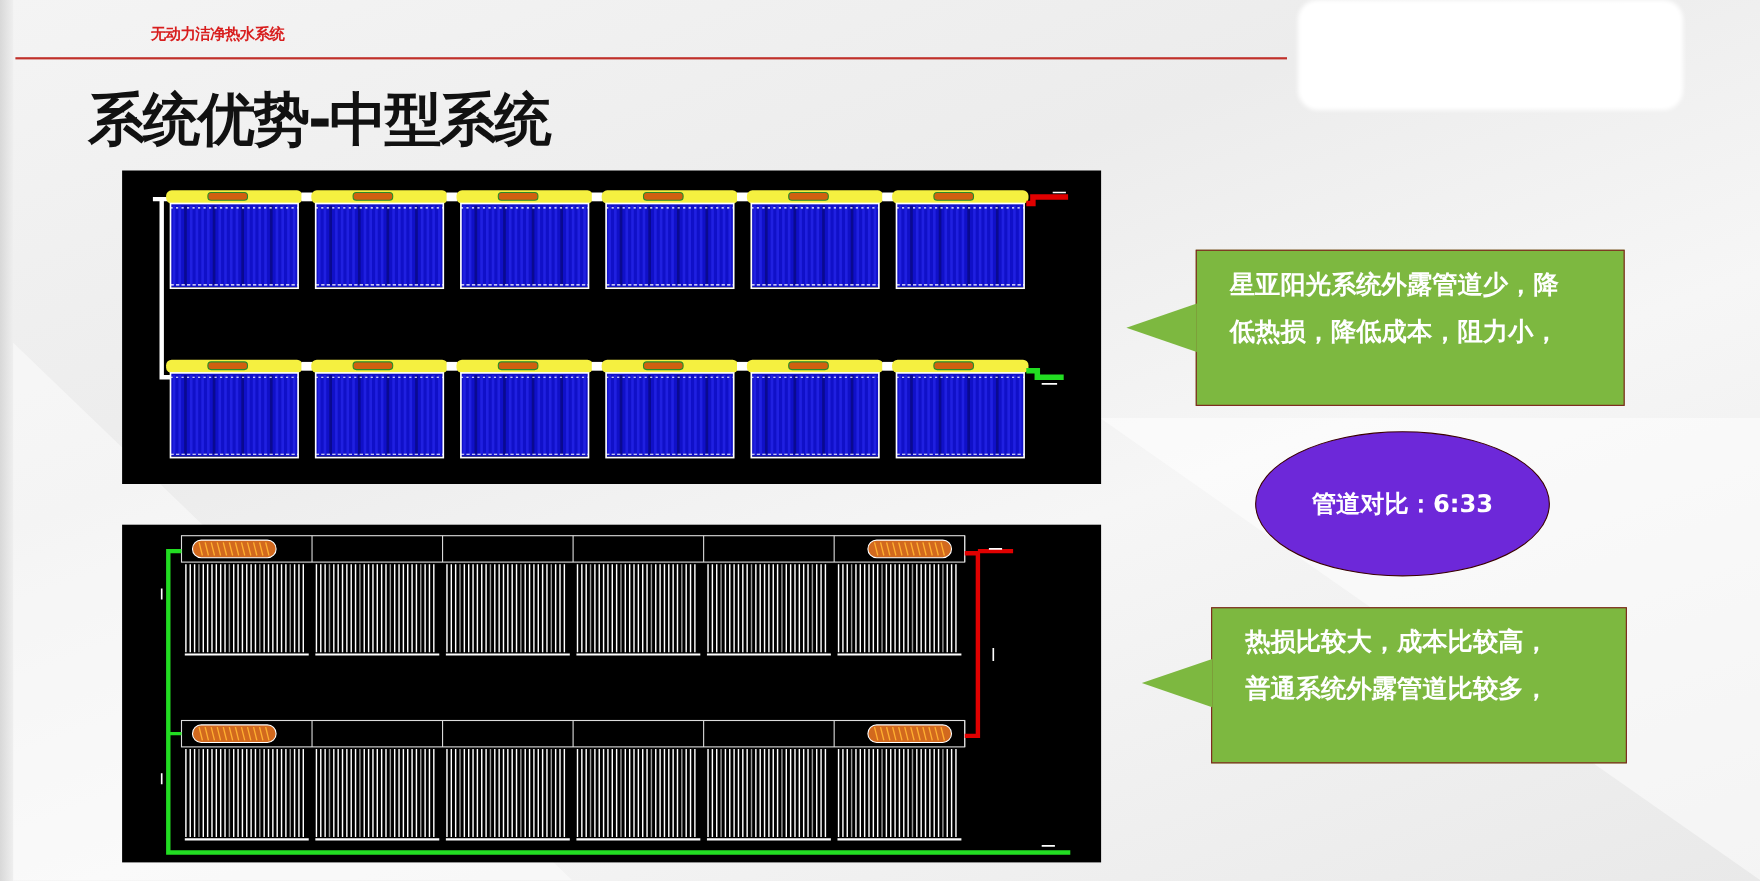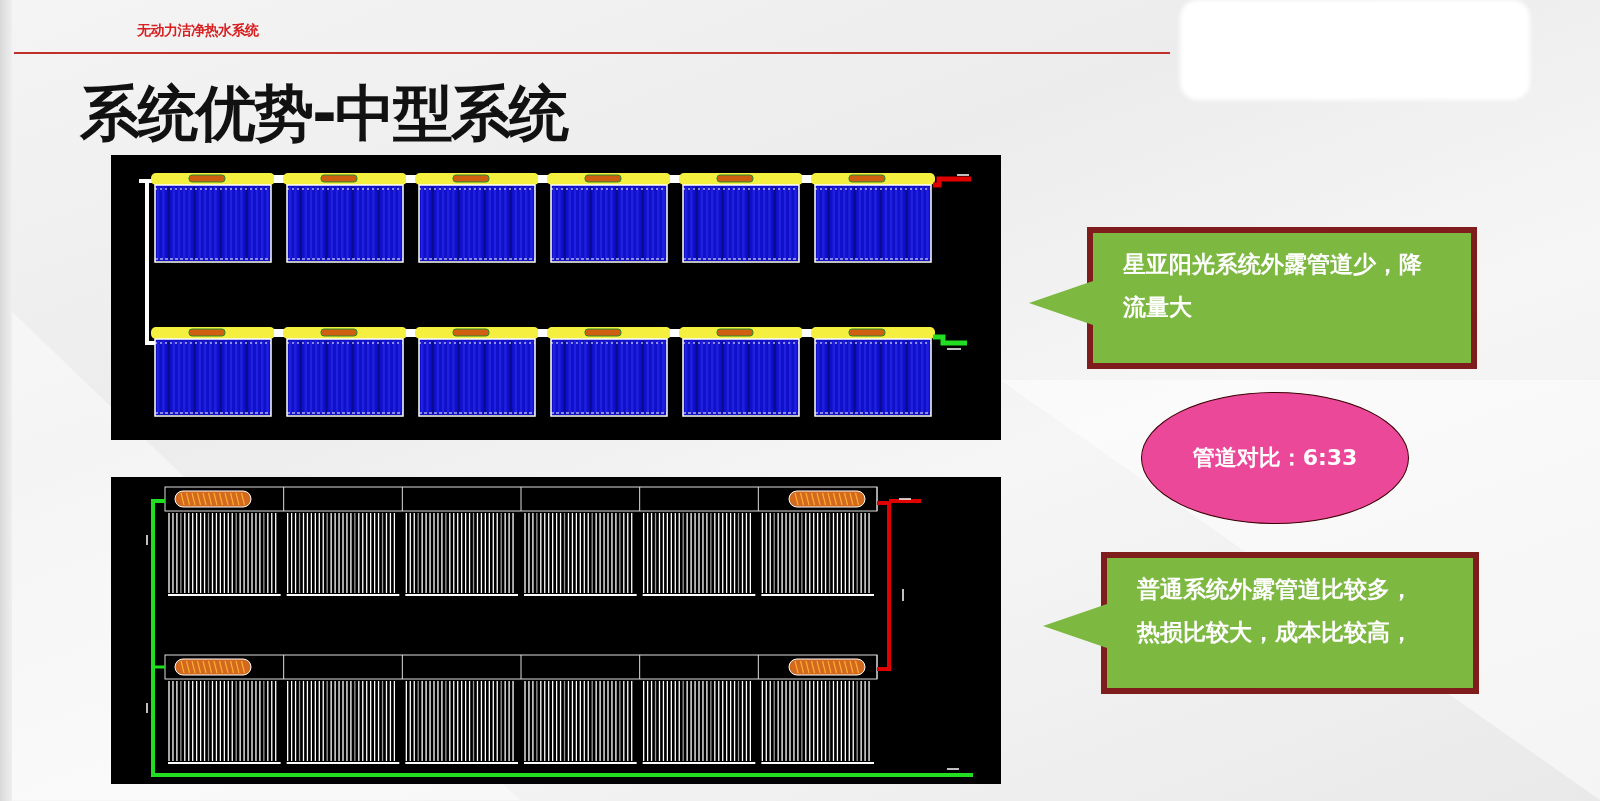"系统优势-中型系统" .page-title { font-size: 60px -> 52px }
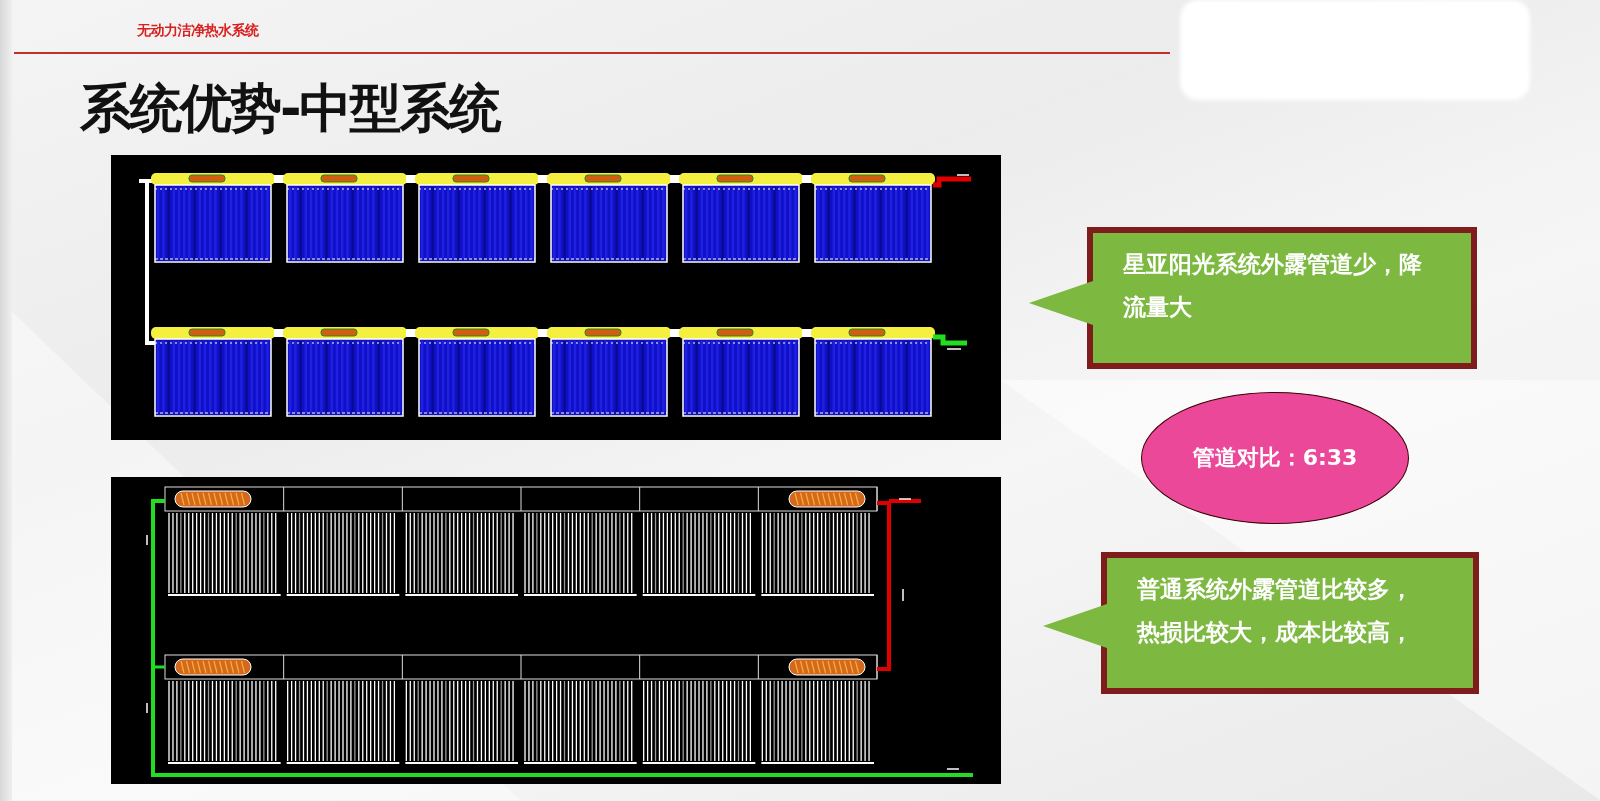"星亚阳光系统外露管道少，降" .callout { border: 6px solid #7f1d1d -> 1px solid #7f1d1d }
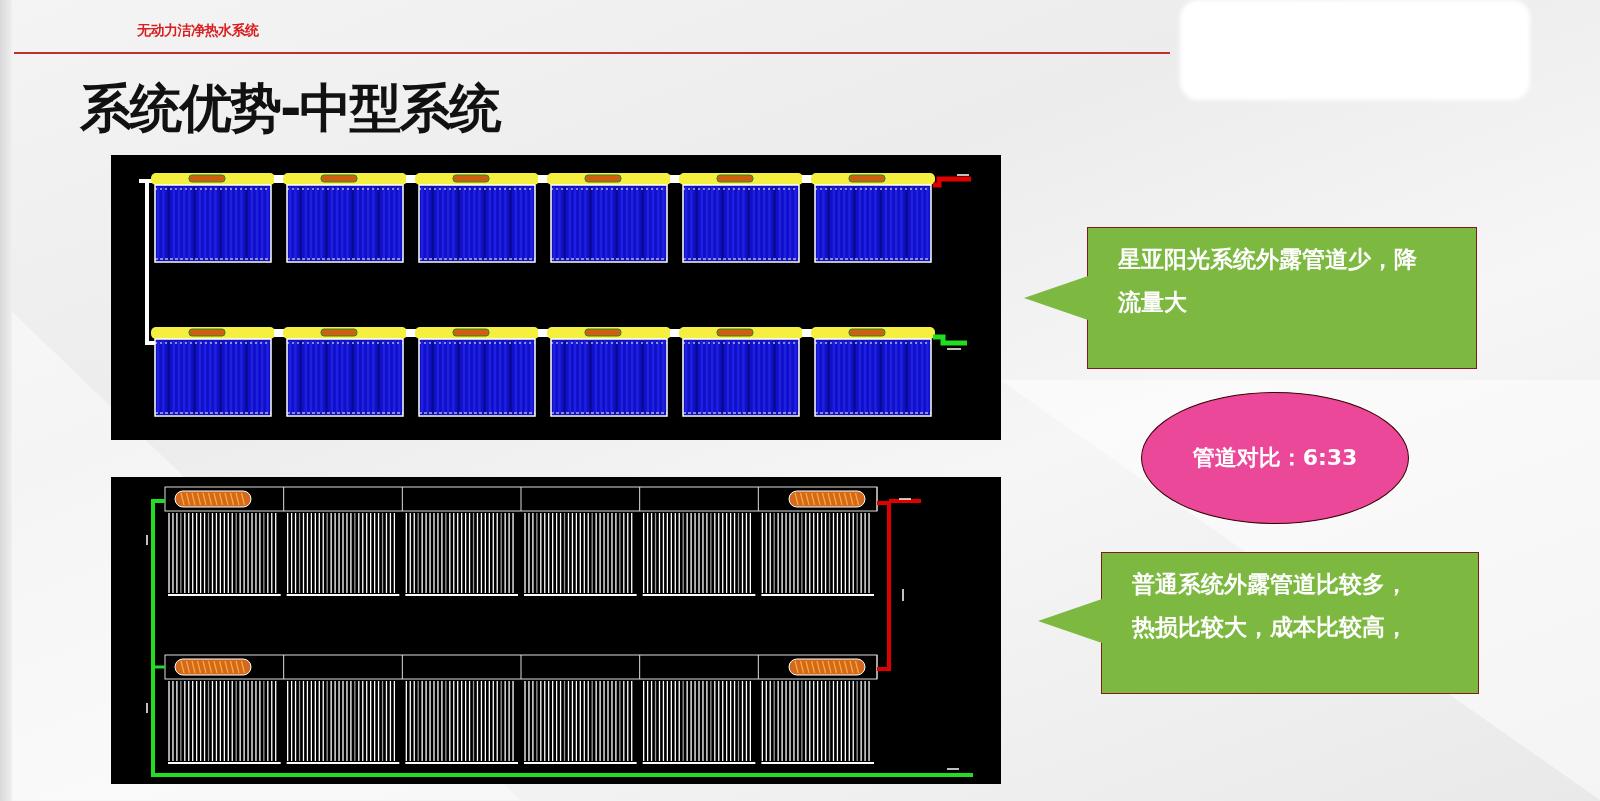"低热损，降低成本，阻力小，" div { html: none -> <div>低热损，降低成本，阻力小，</div> }
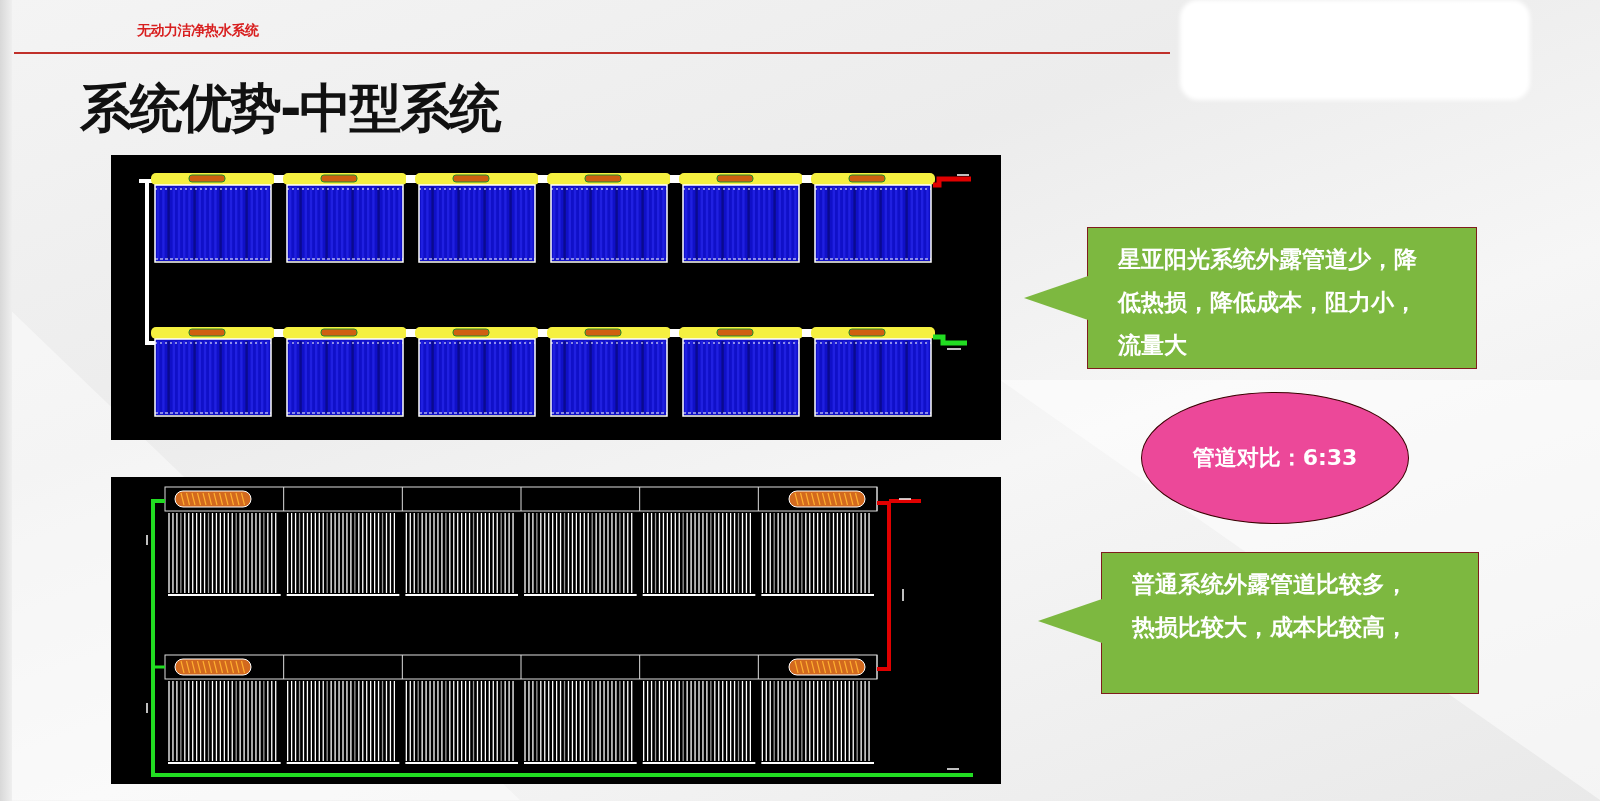"流量大" div { html: <div>流量大</div> -> none }
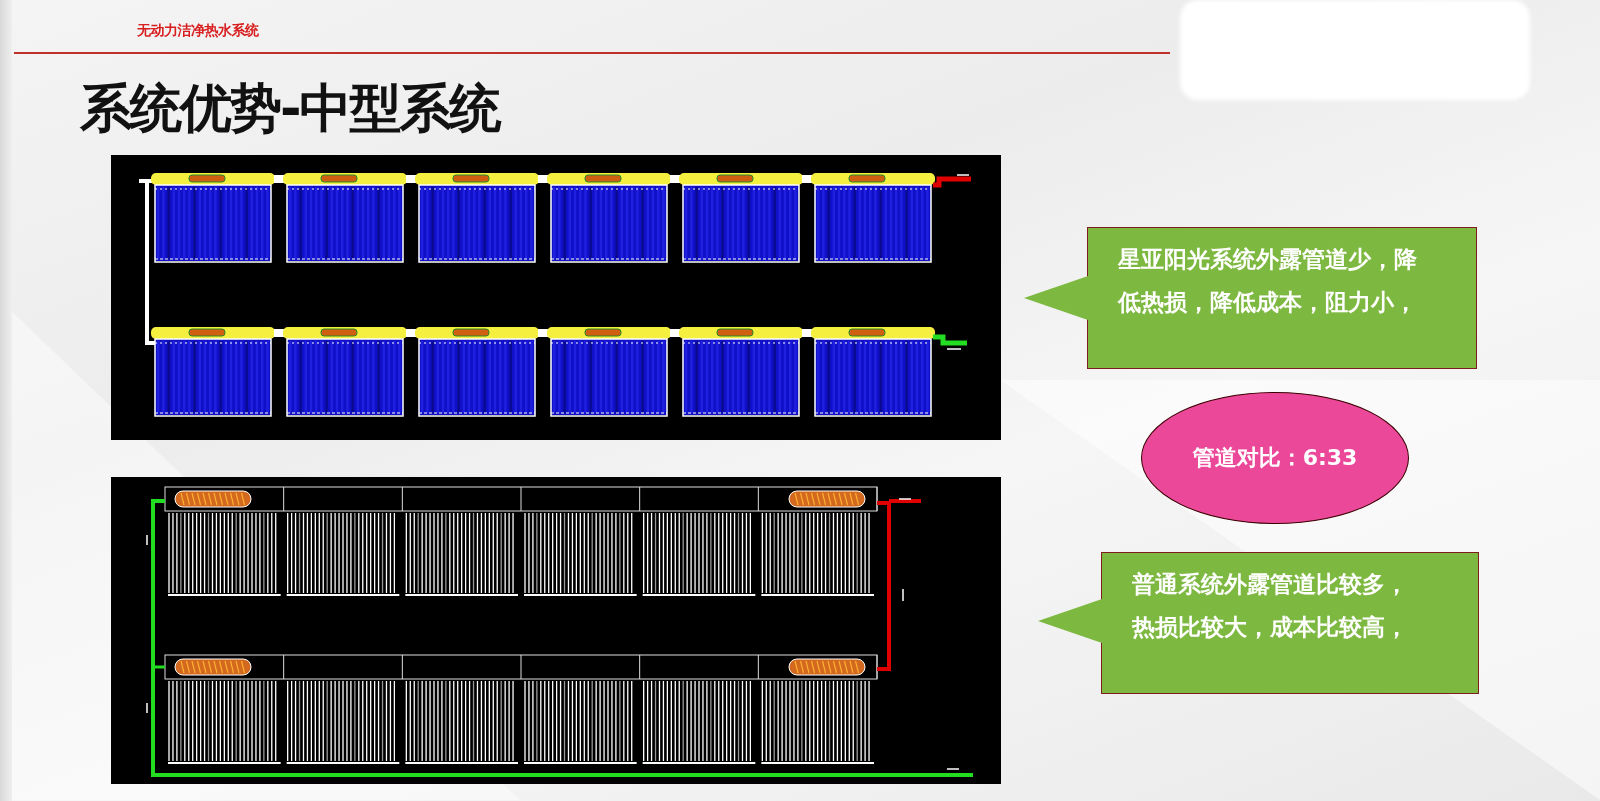"管道对比：6:33" .ratio-ellipse { background: #ec4899 -> #6d28d9 }
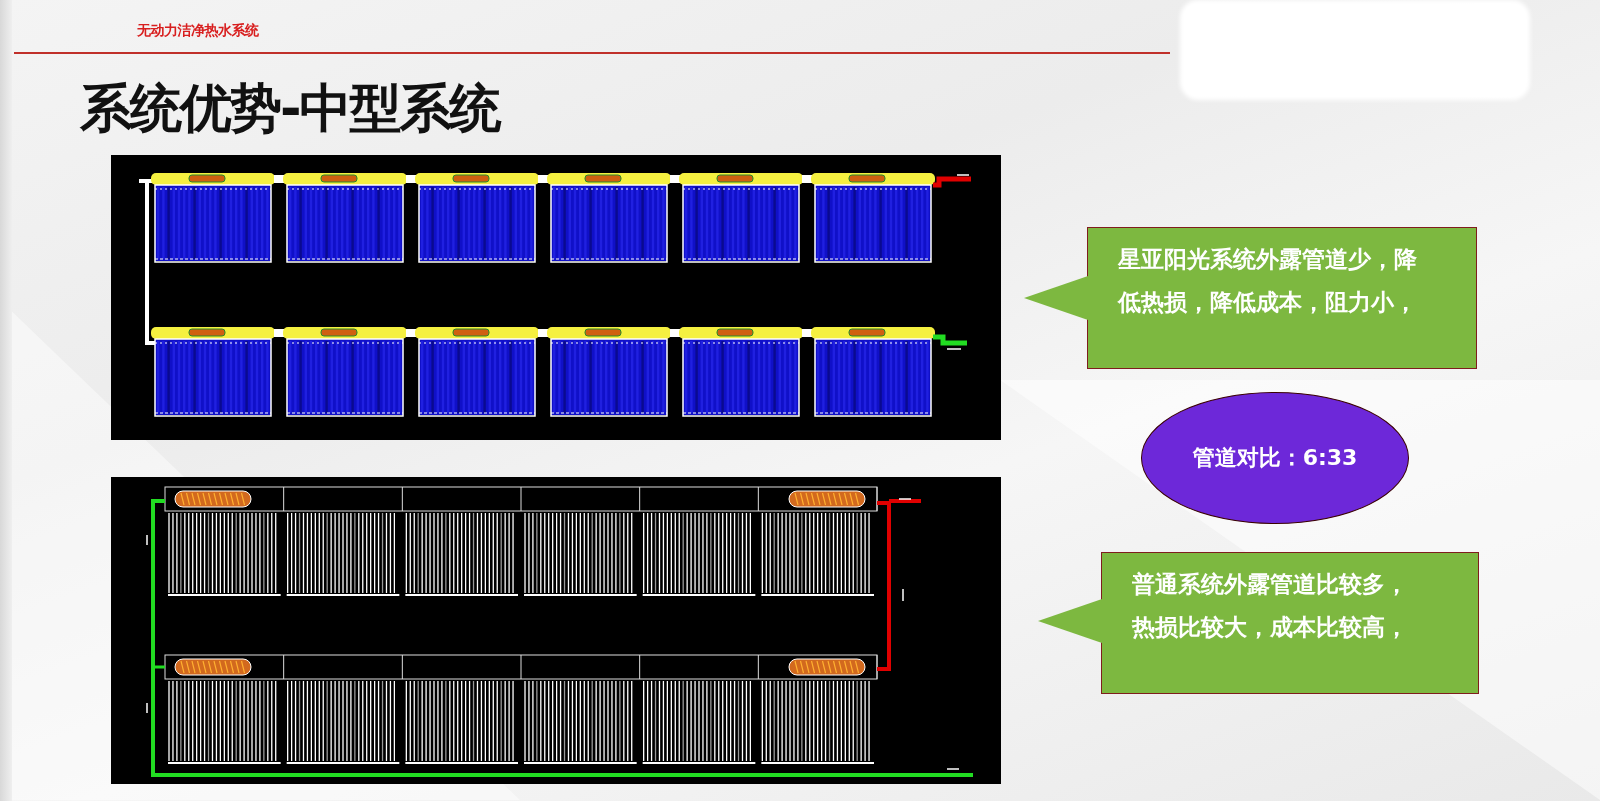"普通系统外露管道比较多，" div { order: before "热损比较大，成本比较高，" -> after "热损比较大，成本比较高，" }
